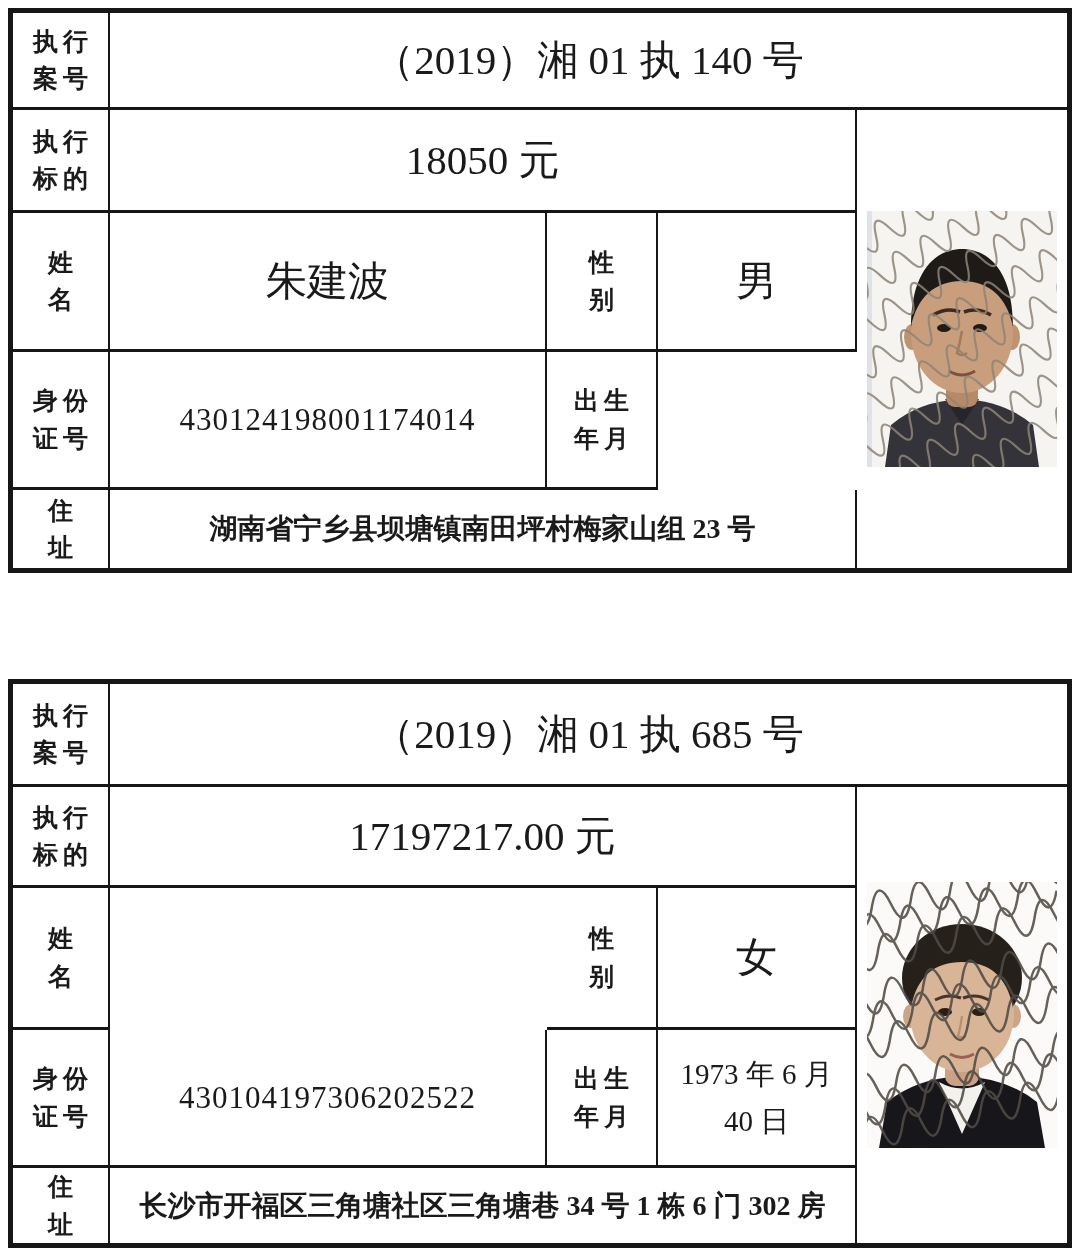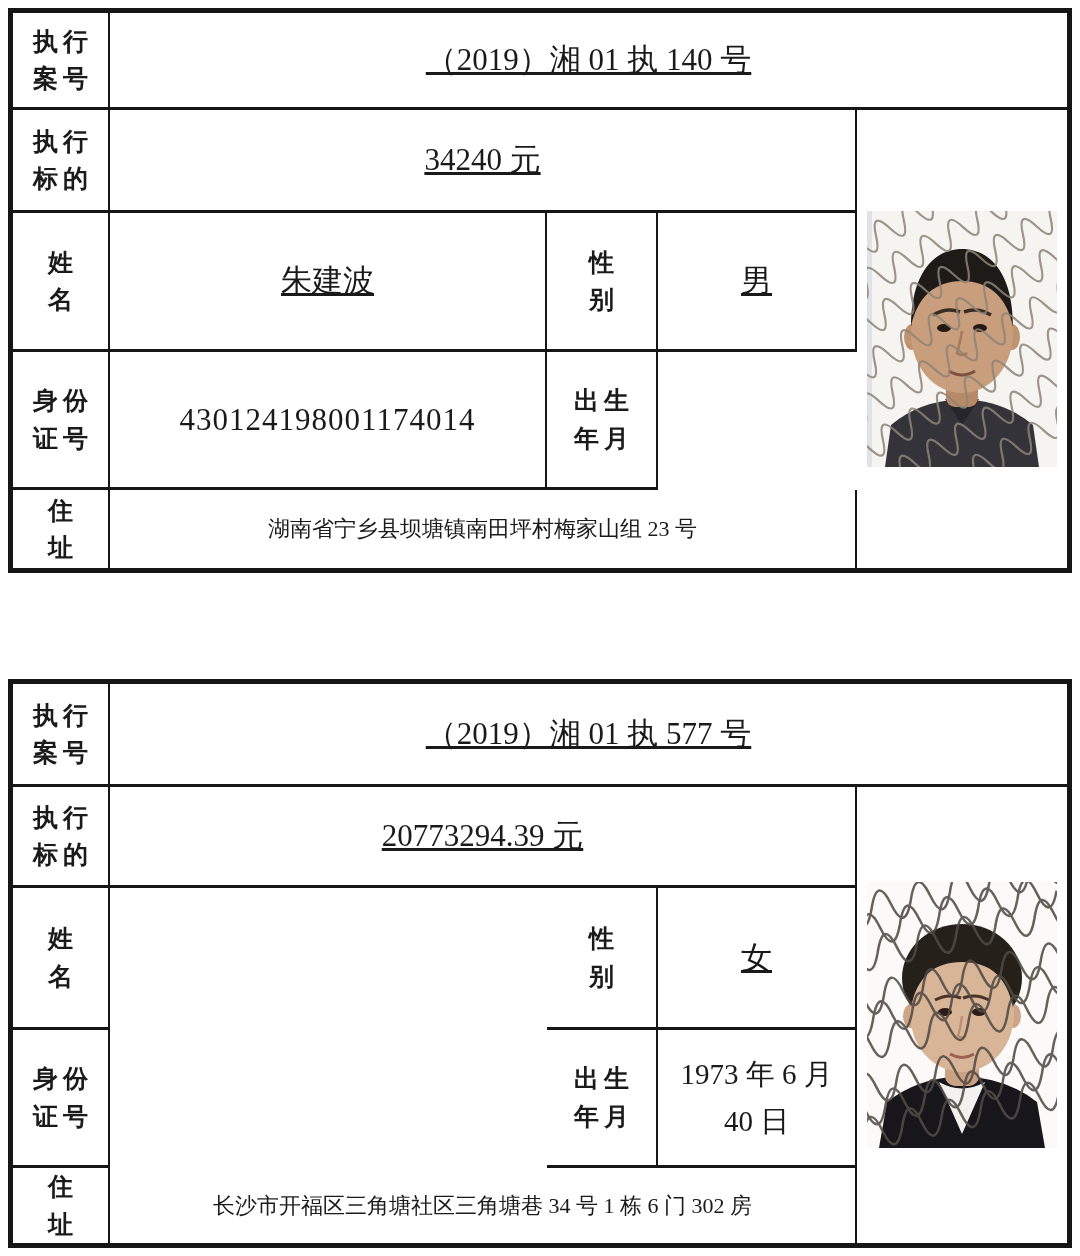"（2019）湘 01 执 140 号" .val { font-size: 31px -> 41px; text-decoration: underline -> none }
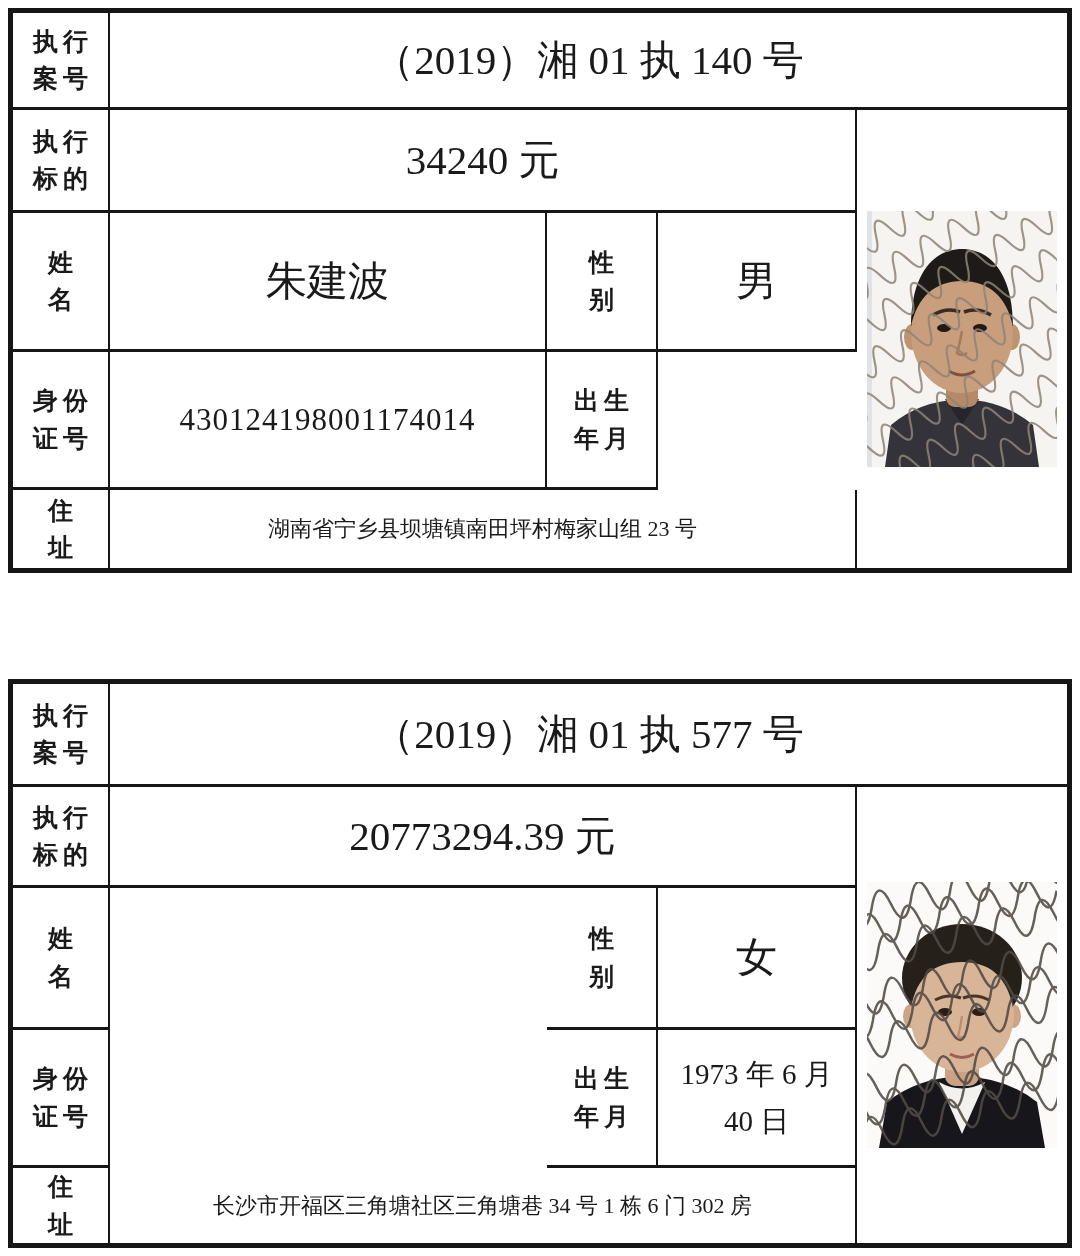"34240 元" div.cell { text: 34240 -> 18050 }
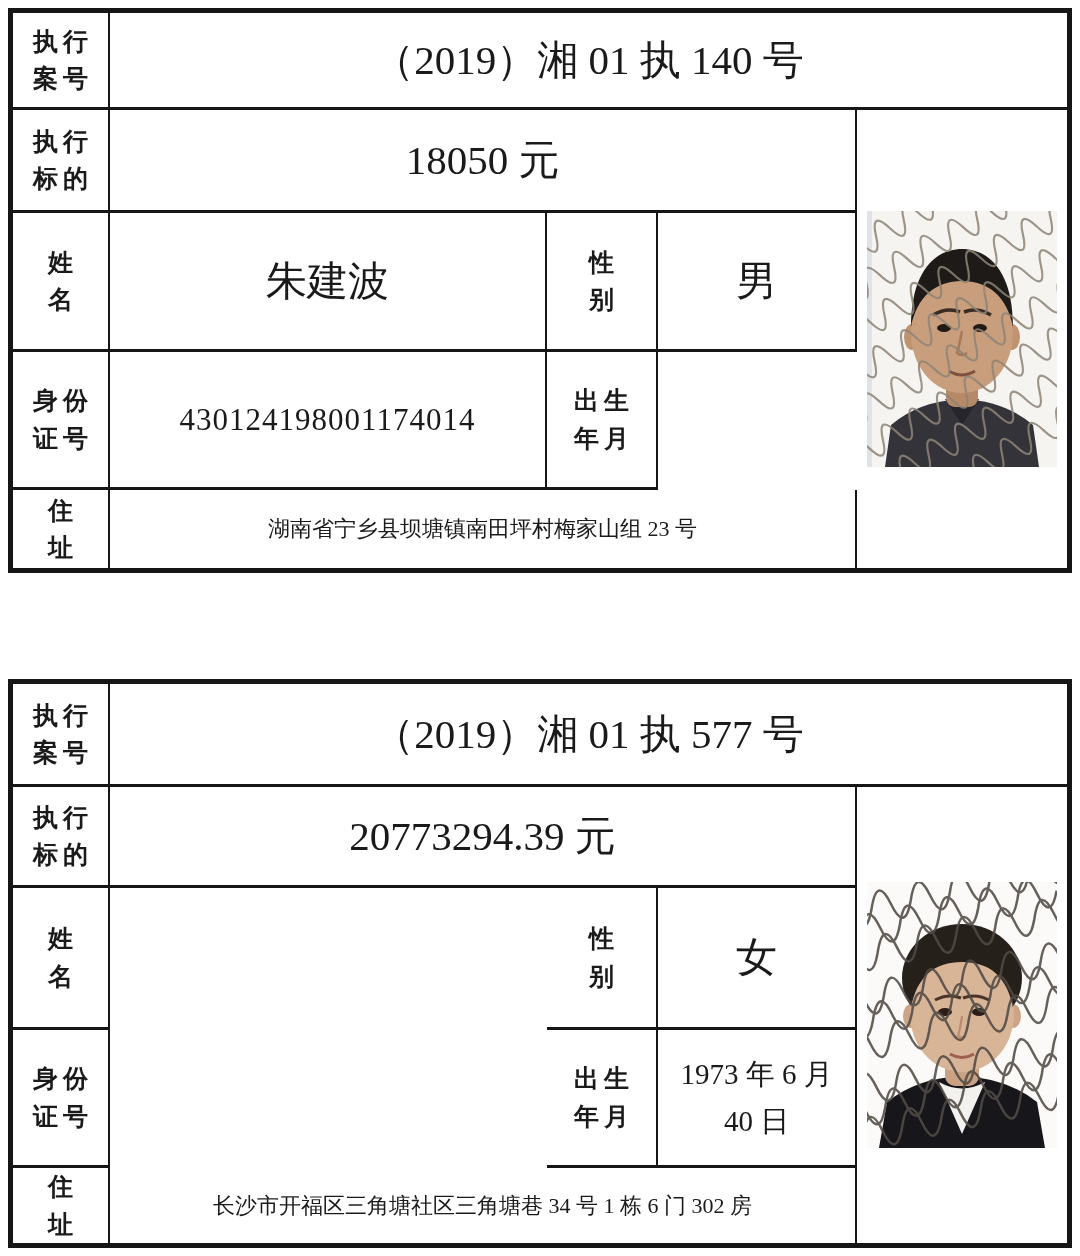"湖南省宁乡县坝塘镇南田坪村梅家山组 23 号" .val-addr { font-size: 22px -> 28px; font-weight: none -> bold }
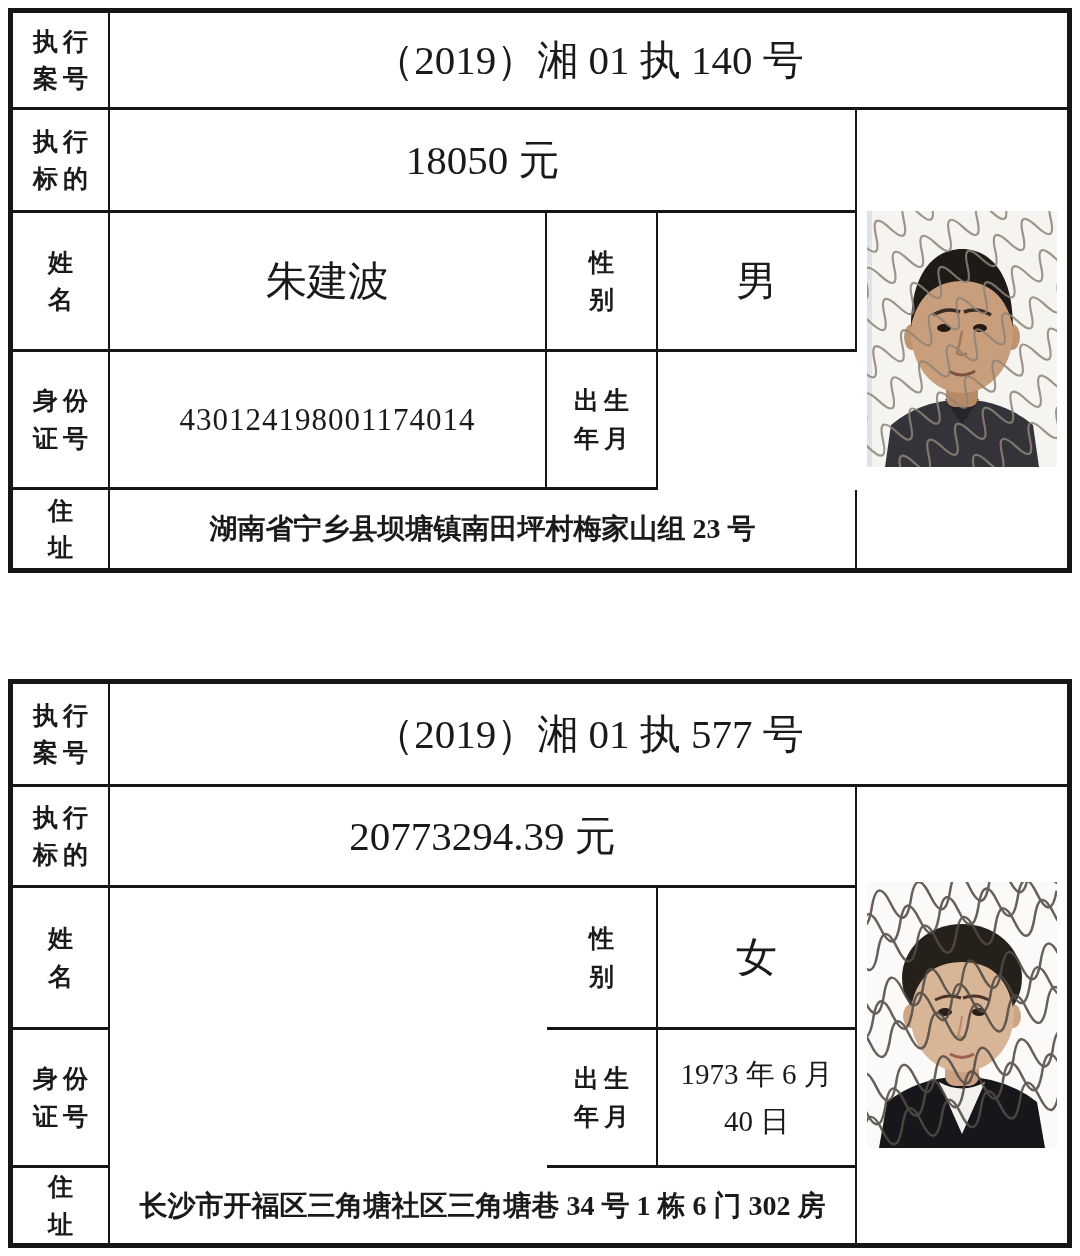"（2019）湘 01 执 577 号" div.cell { text: 577 -> 685 }
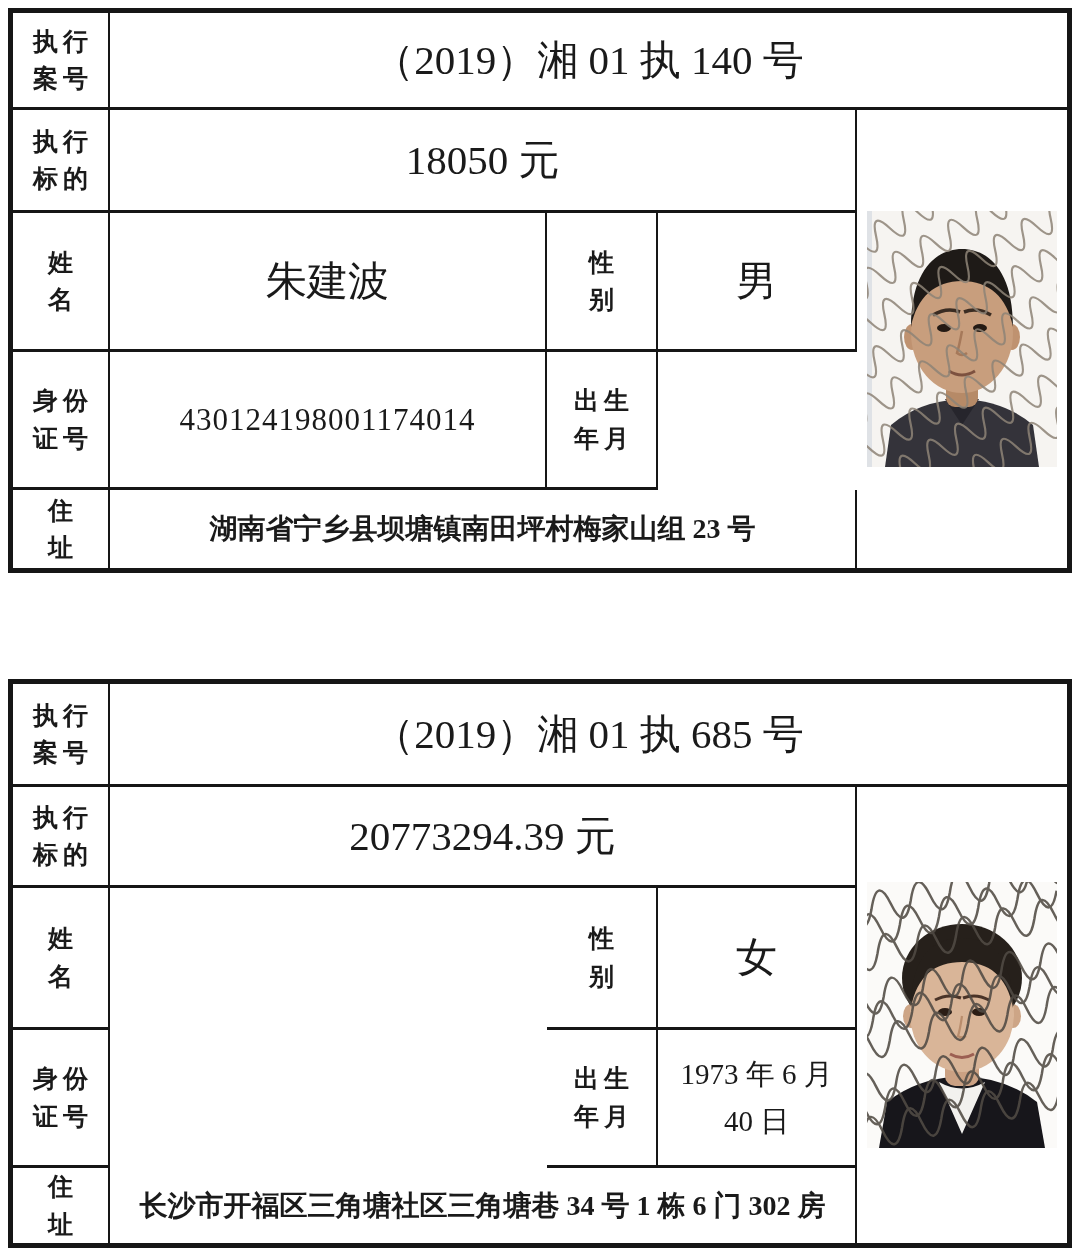"20773294.39 元" div.cell { text: 20773294.39 -> 17197217.00 }
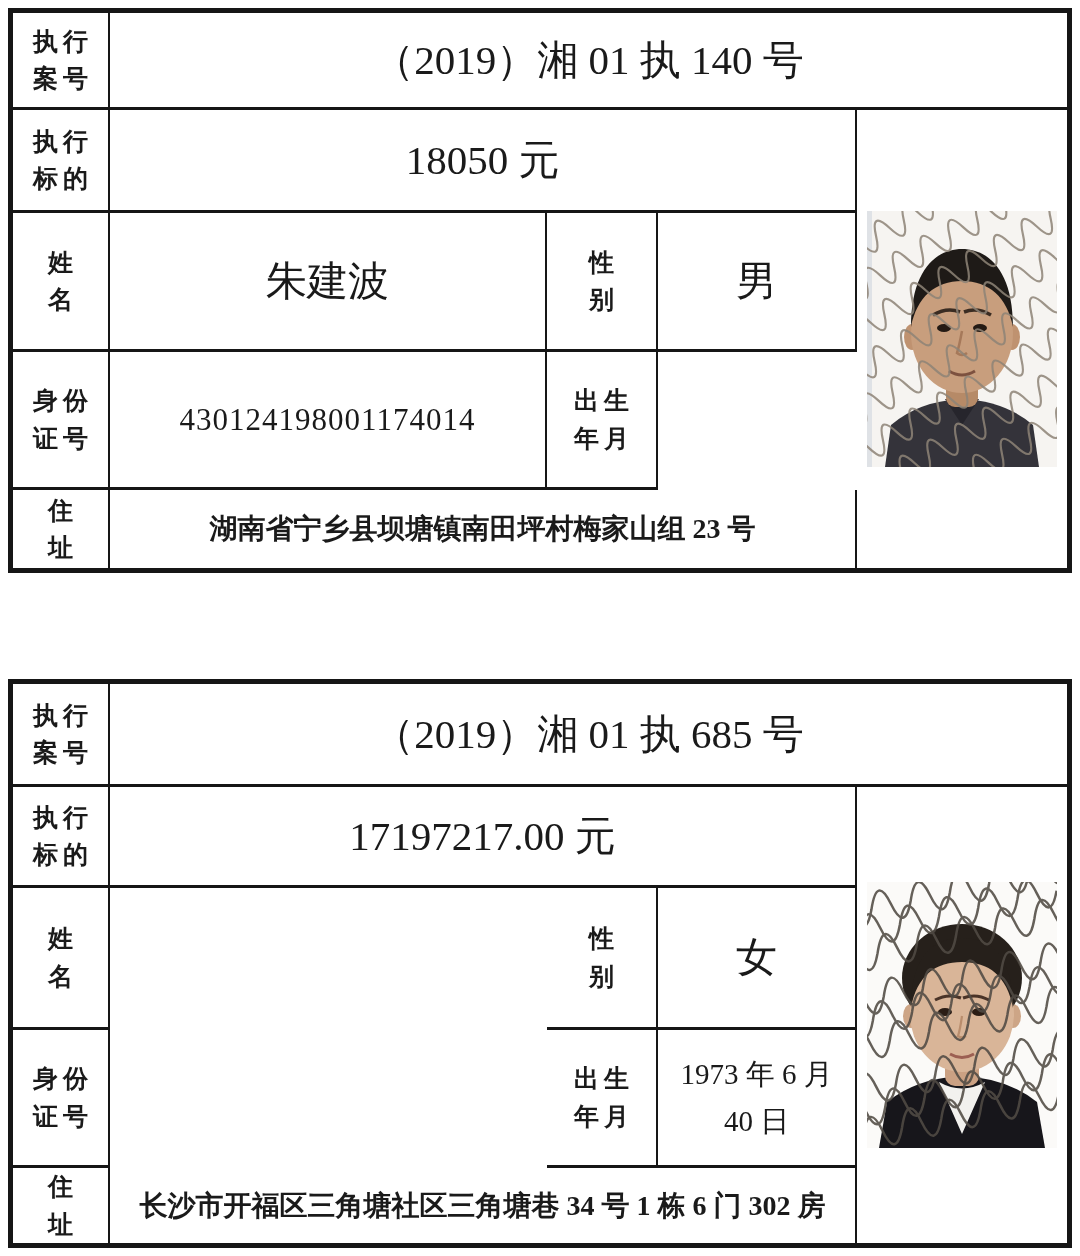"430104197306202522" div.cell { html: none -> <div>430104197306202522</div> }
